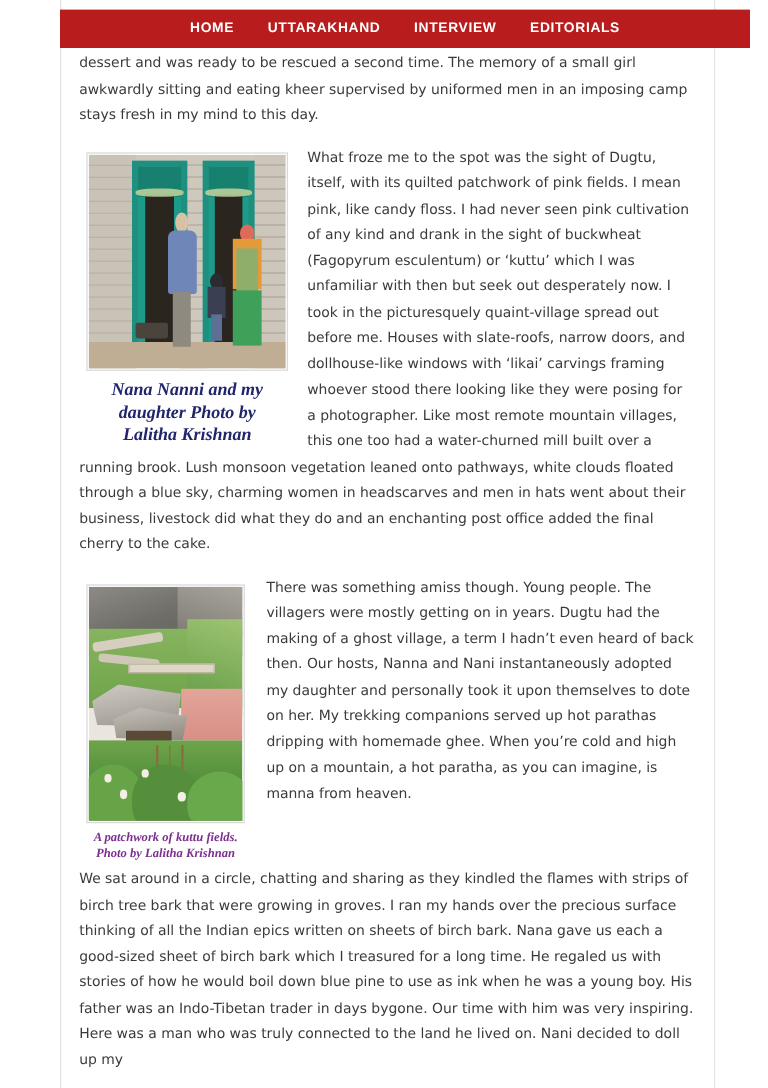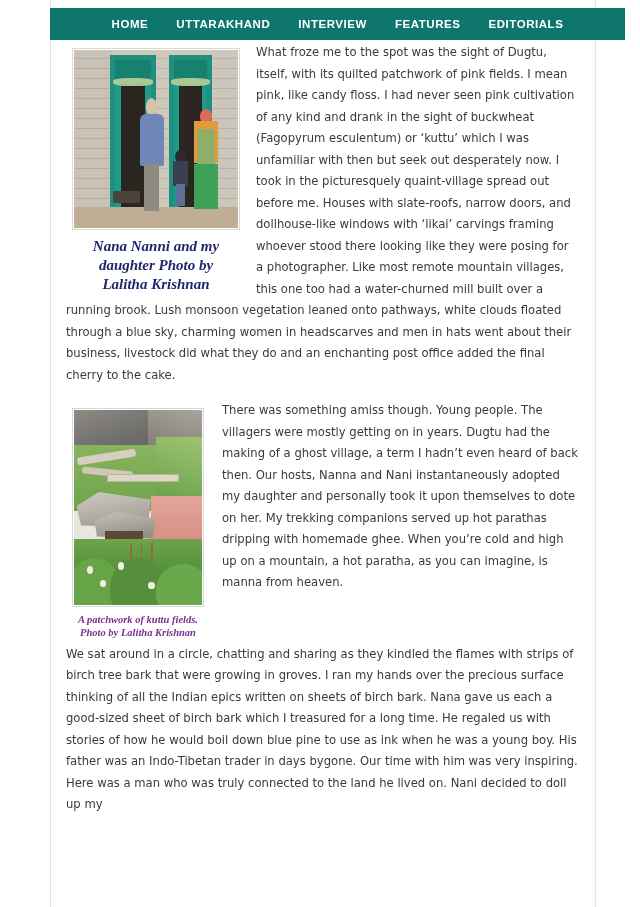"UTTARAKHAND" .navbar { background: #0f766e -> #b91c1c }
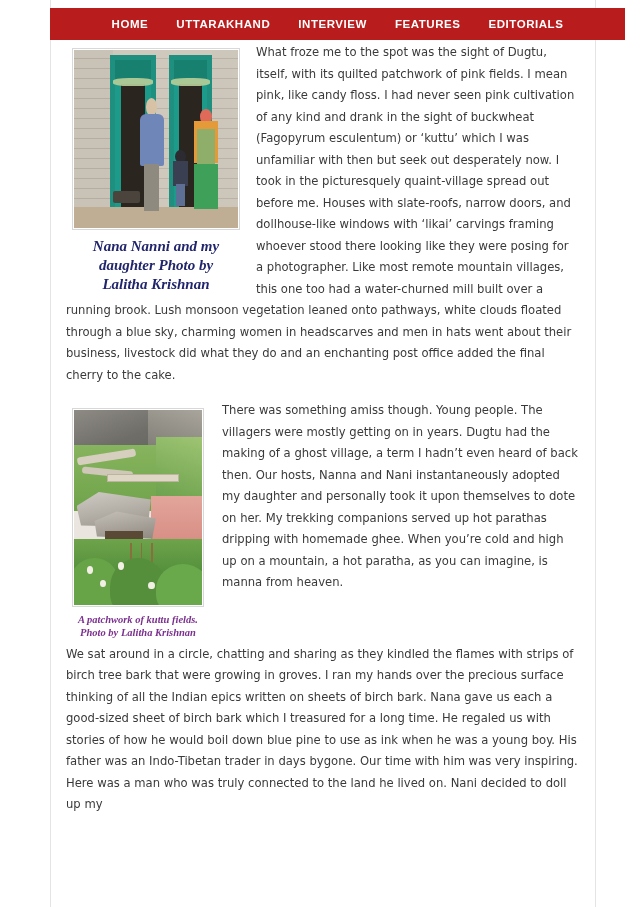"FEATURES" li.nav-item { html: <li>FEATURES</li> -> none }
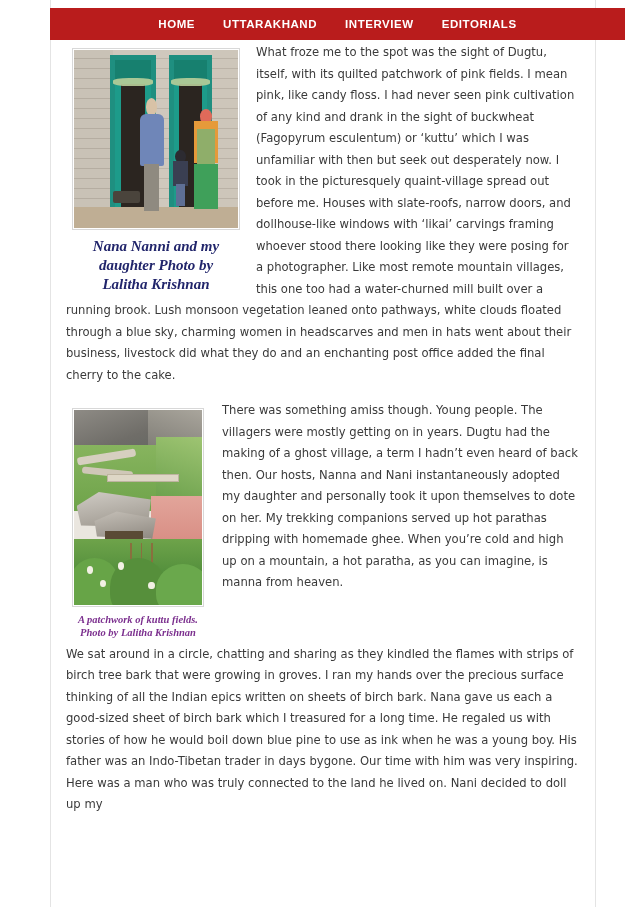"dessert and was ready to" p.body-text { html: none -> <p>dessert and was ready to be rescued a second time. The memory of a small girl awkwardly sitting and eating kheer supervised by uniformed men in an imposing camp stays fresh in my mind to this day.</p> }
